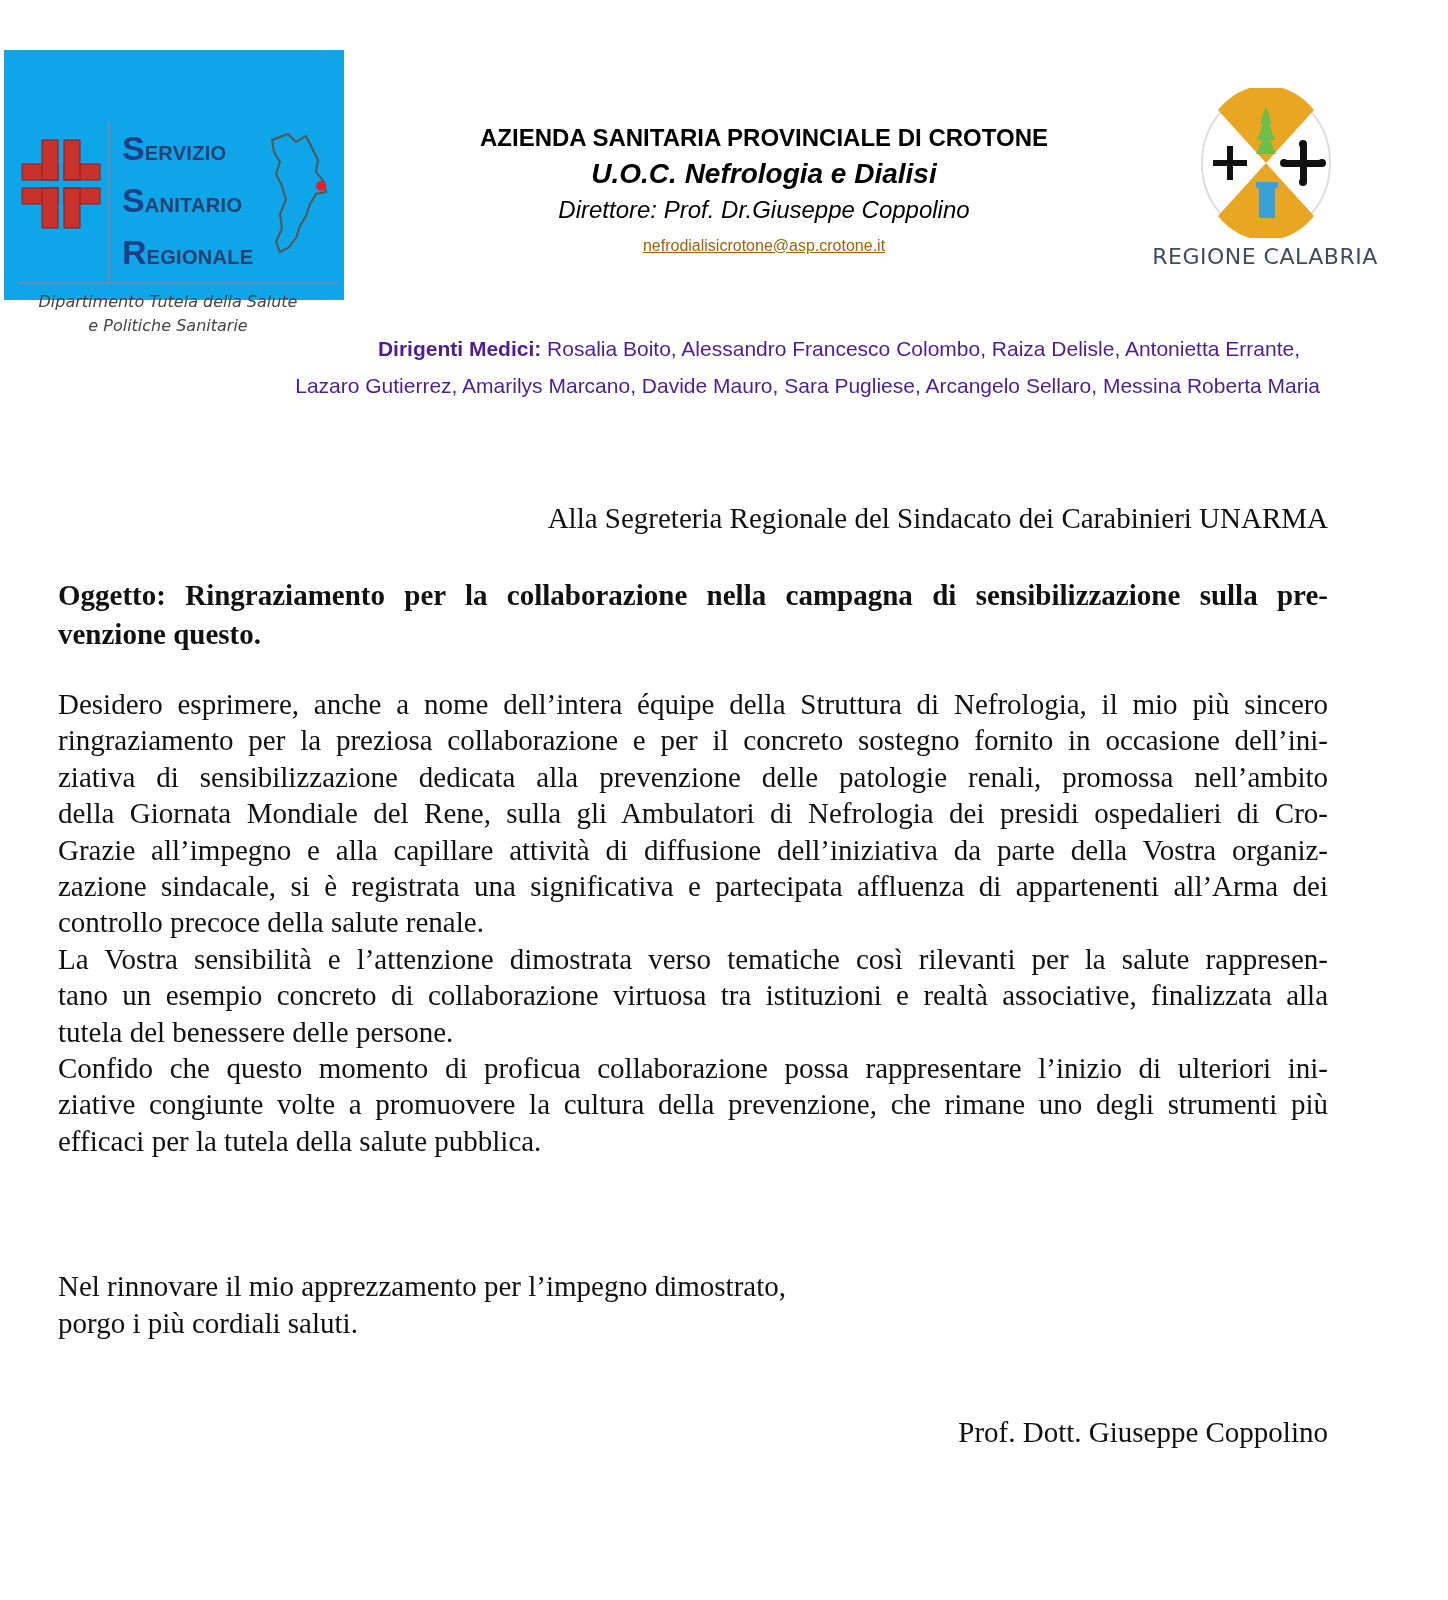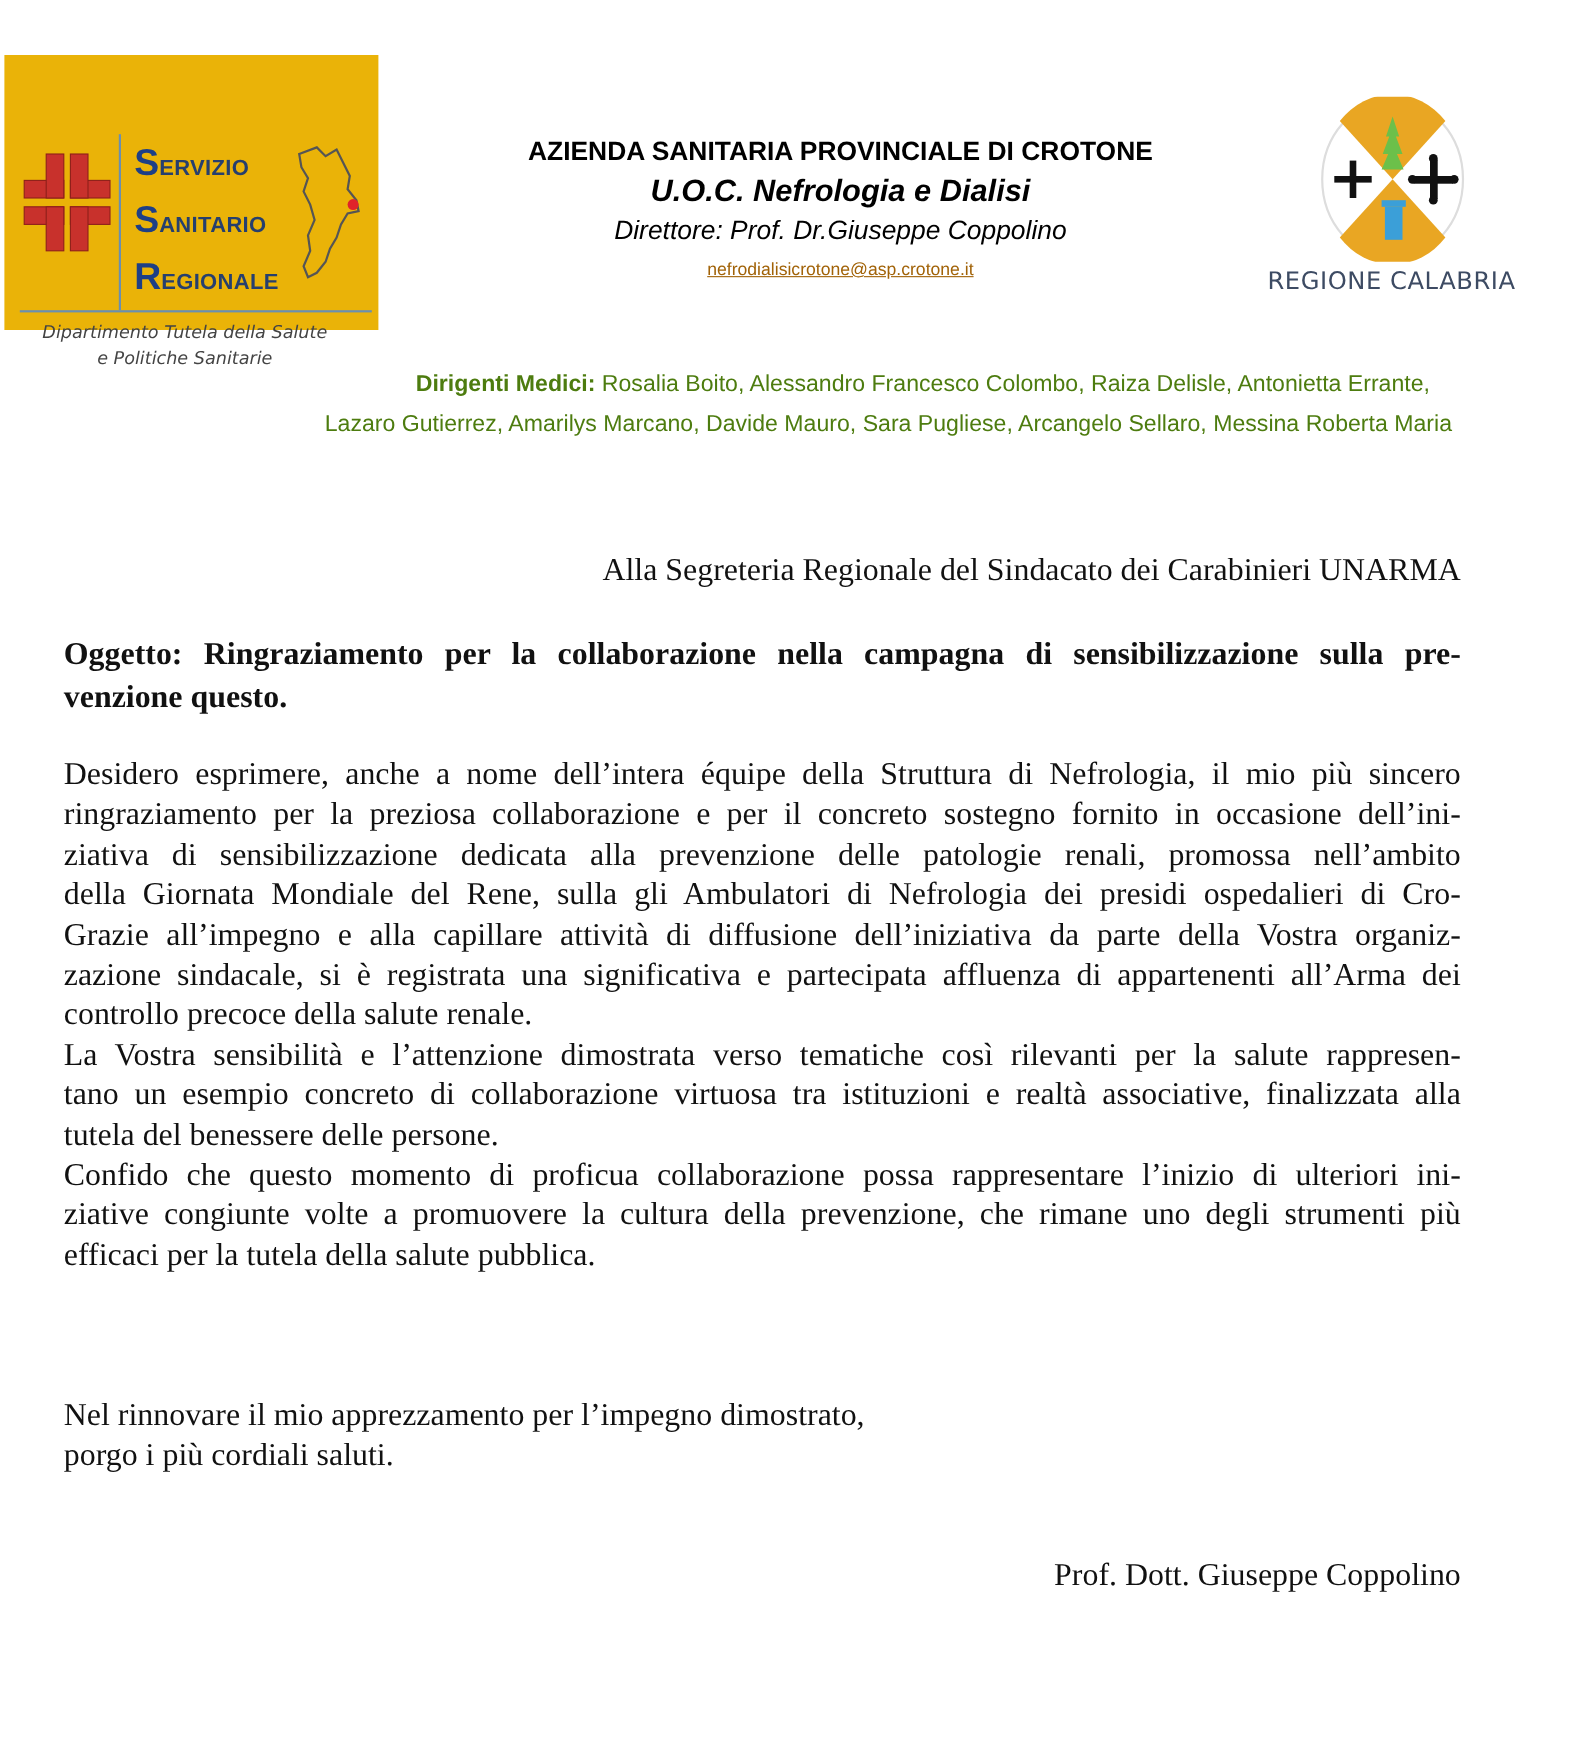"SERVIZIO" .ssr-logo { background: #eab308 -> #0ea5e9 }
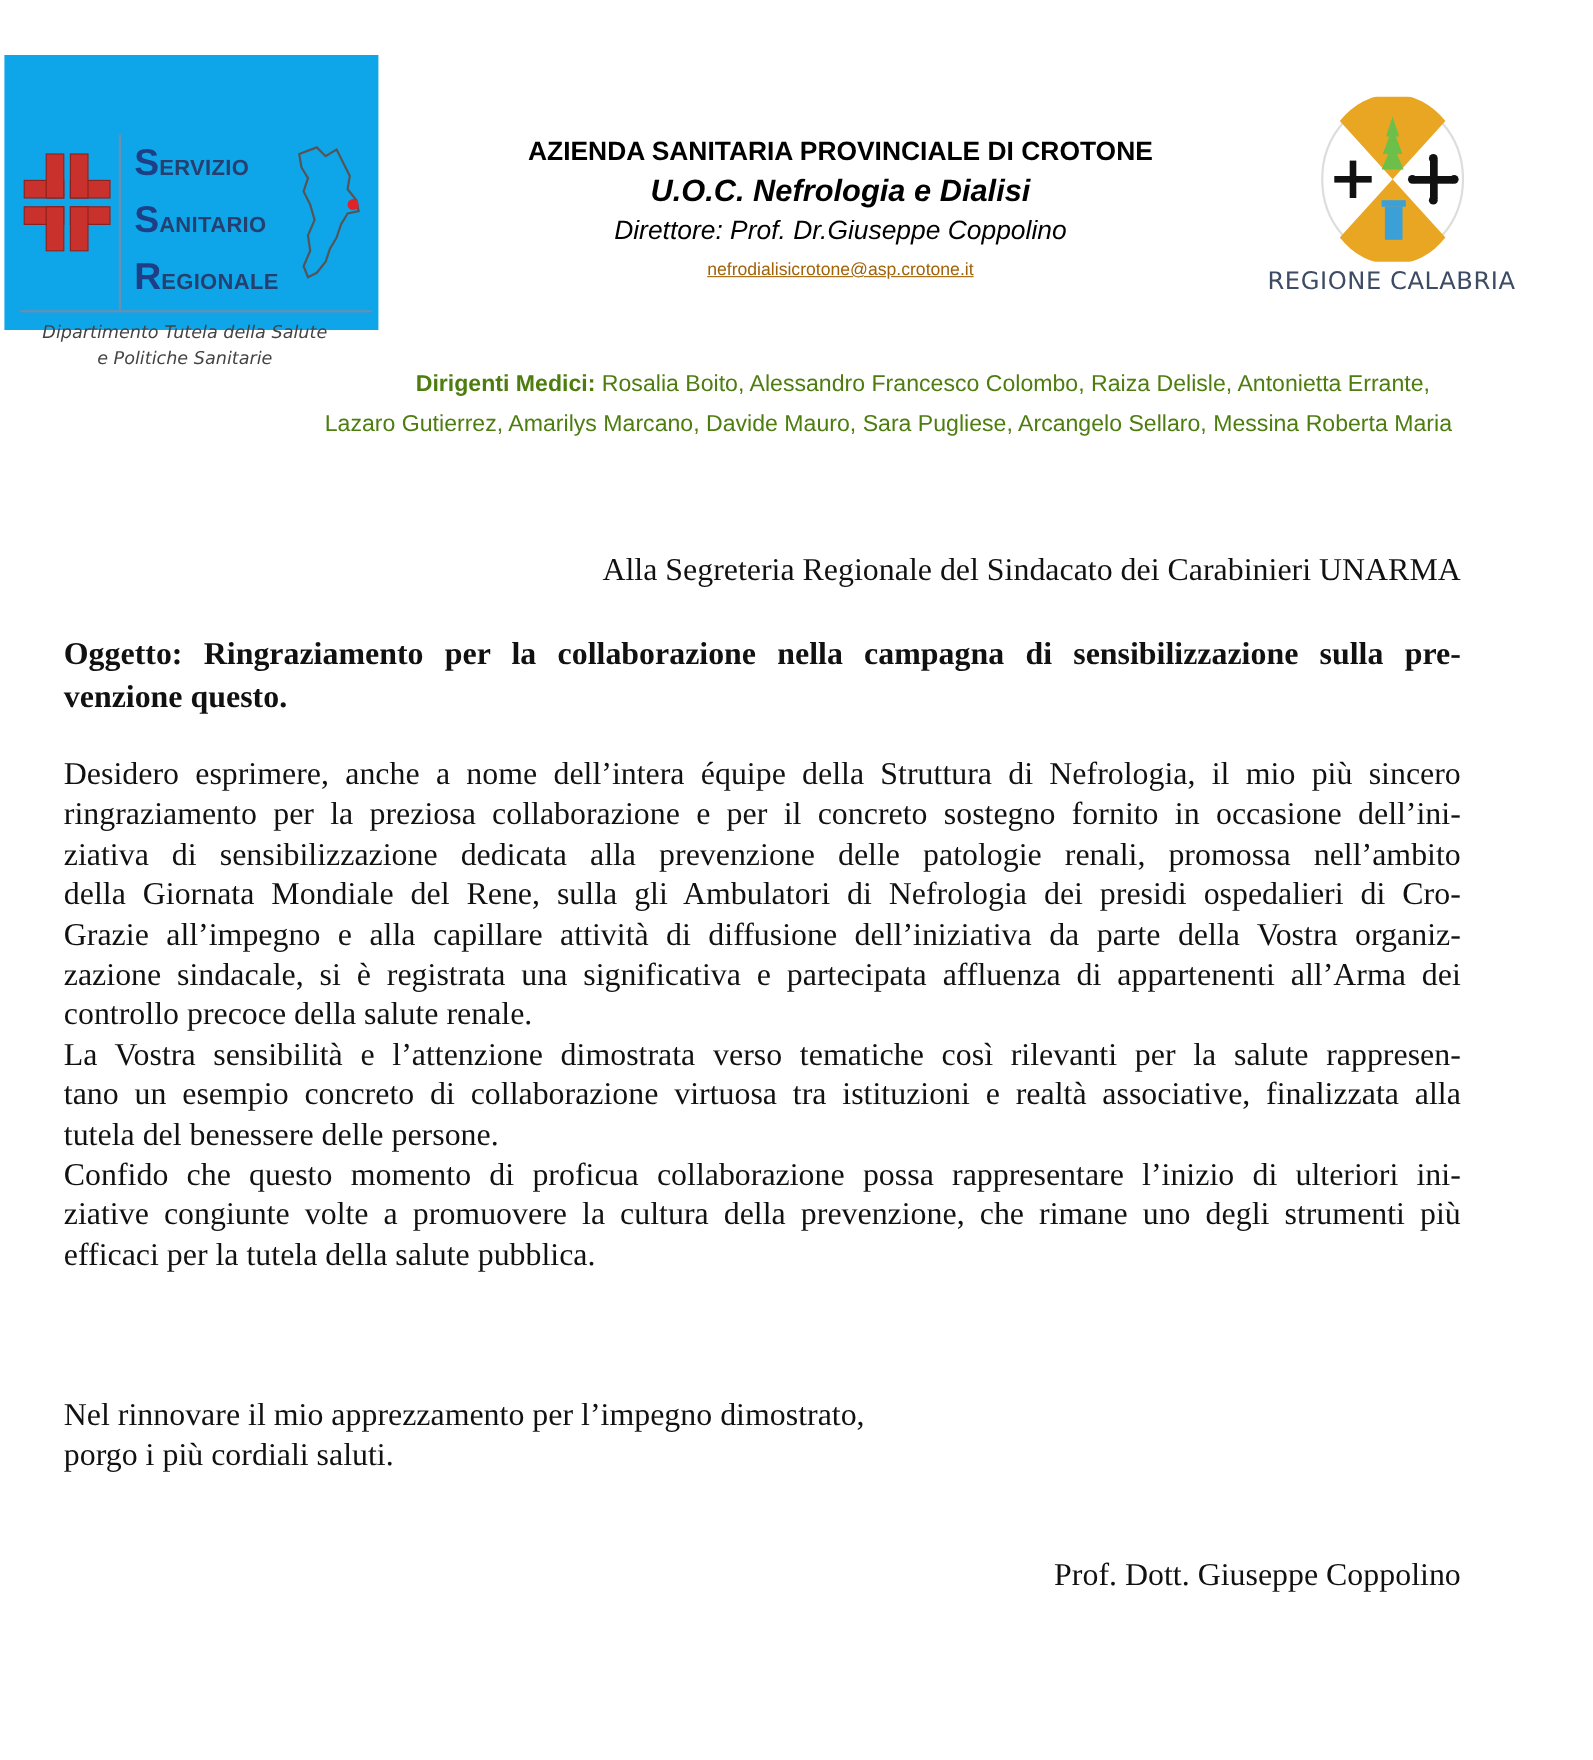"Dirigenti Medici: Rosalia Boito," .medici { color: #4d7c0f -> #4c1d95 }
